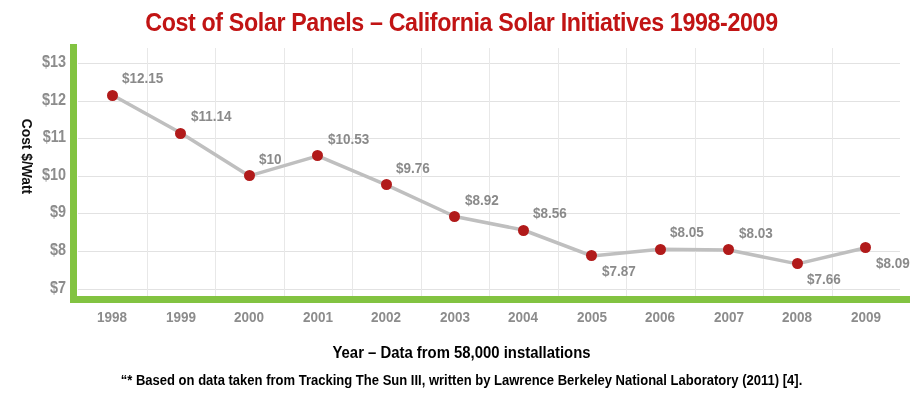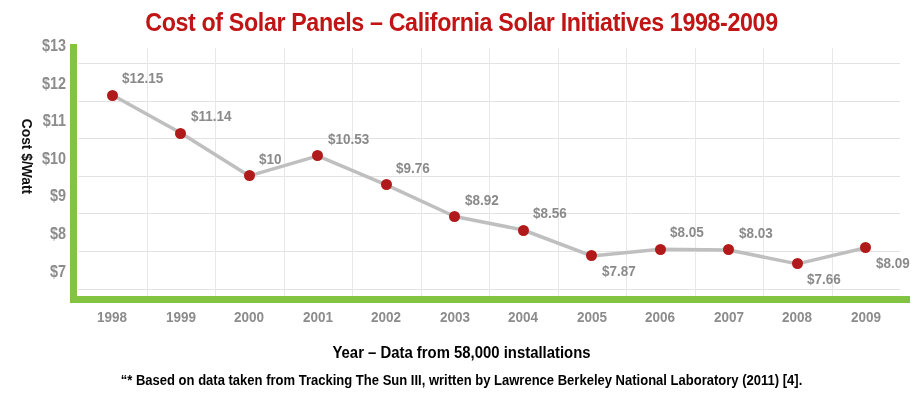"$13" .ytick-wrap { top: 32px -> 48px }
